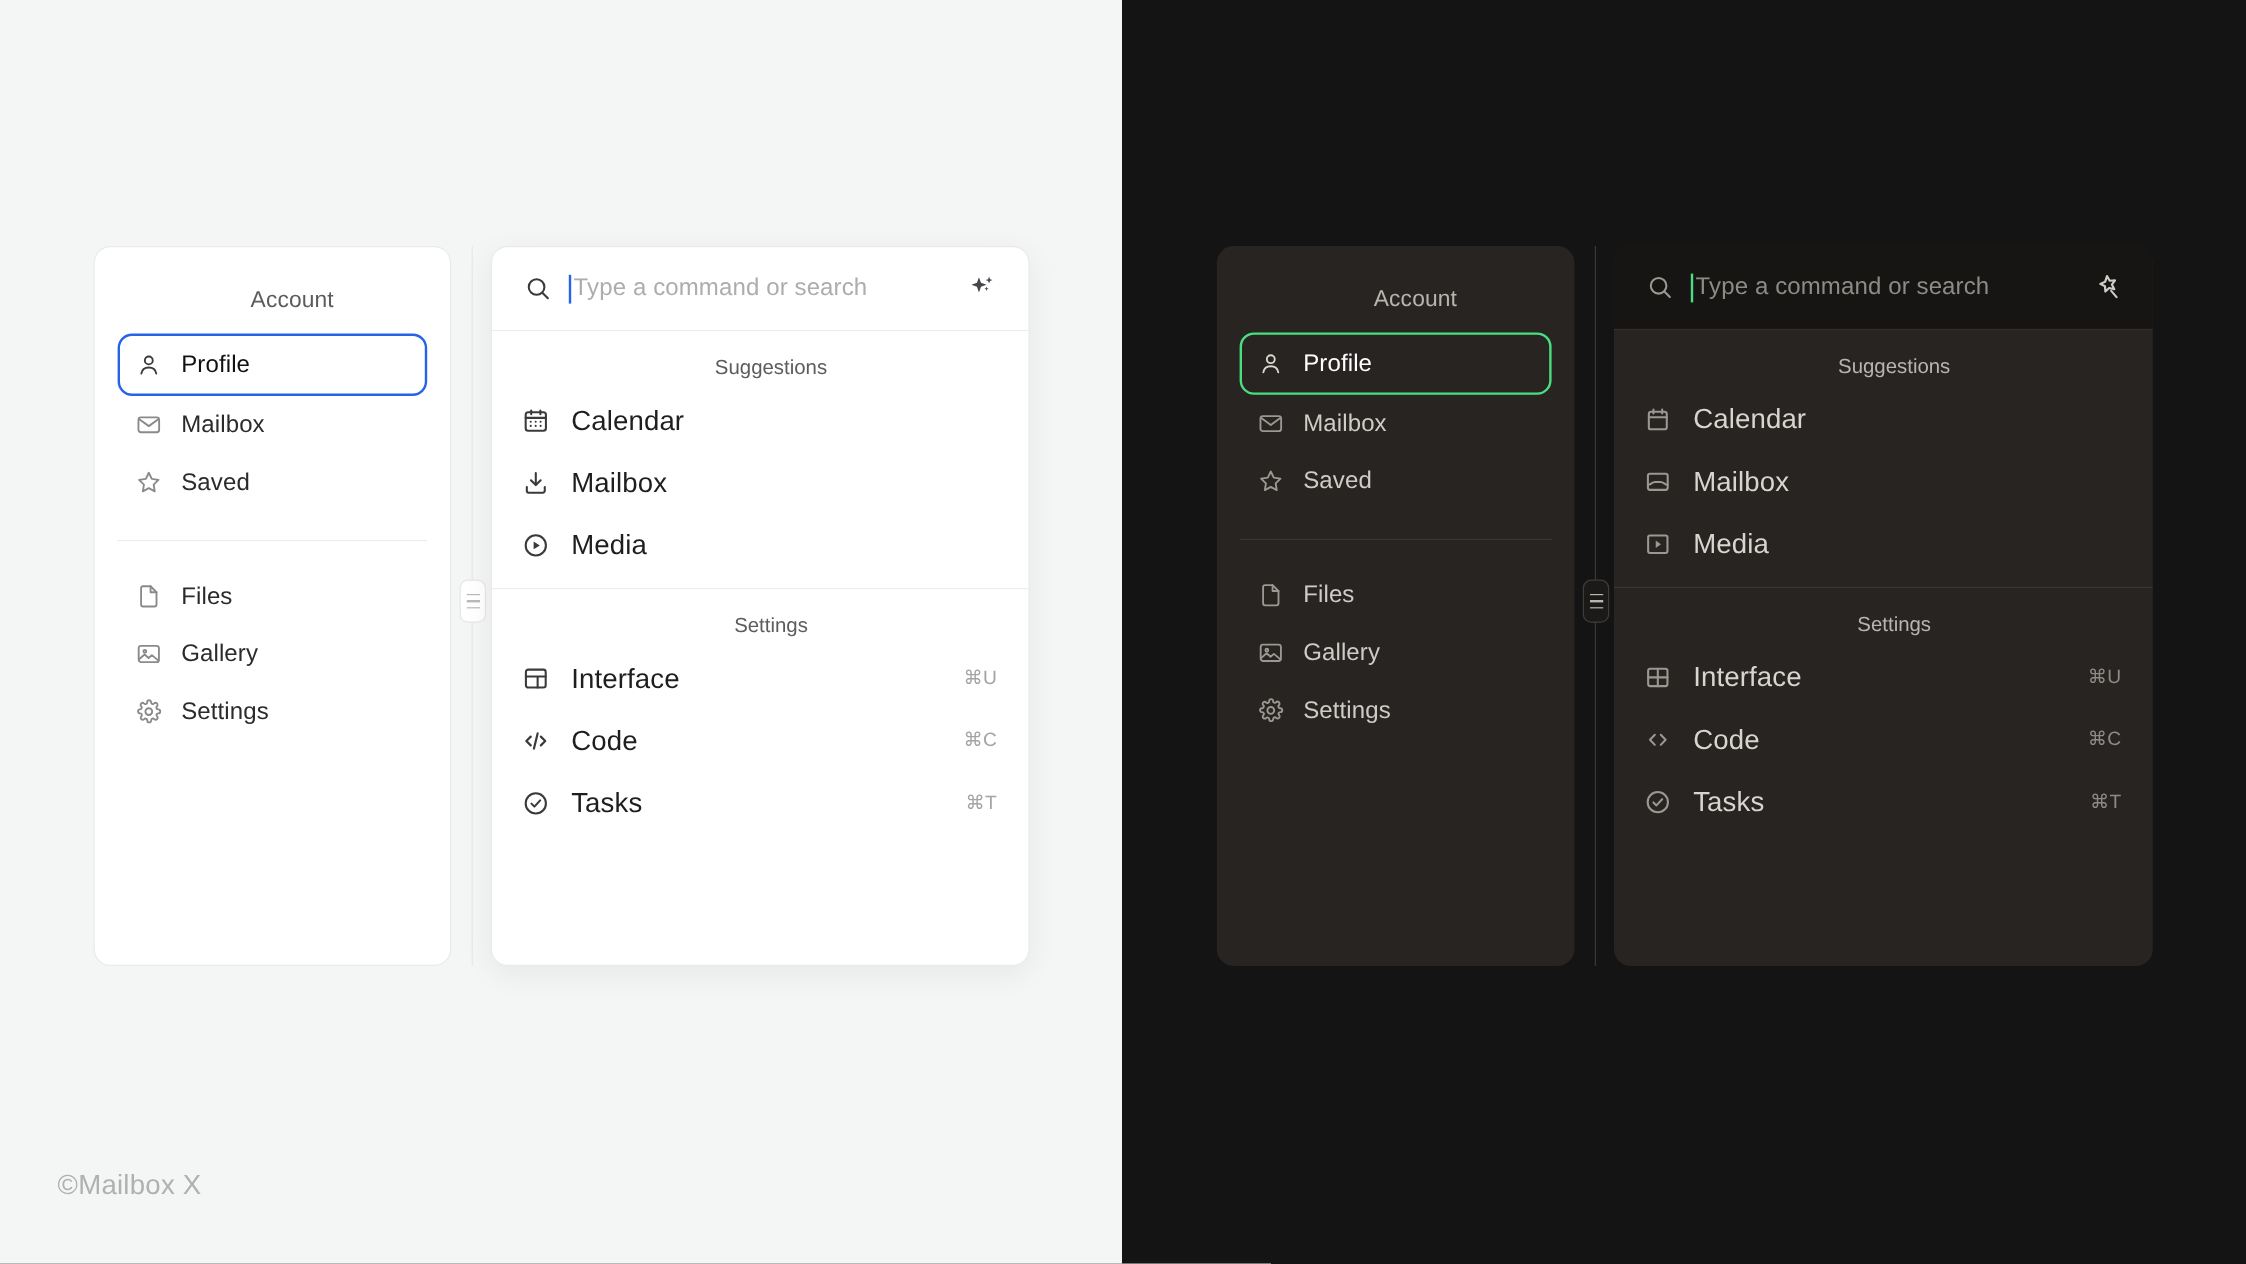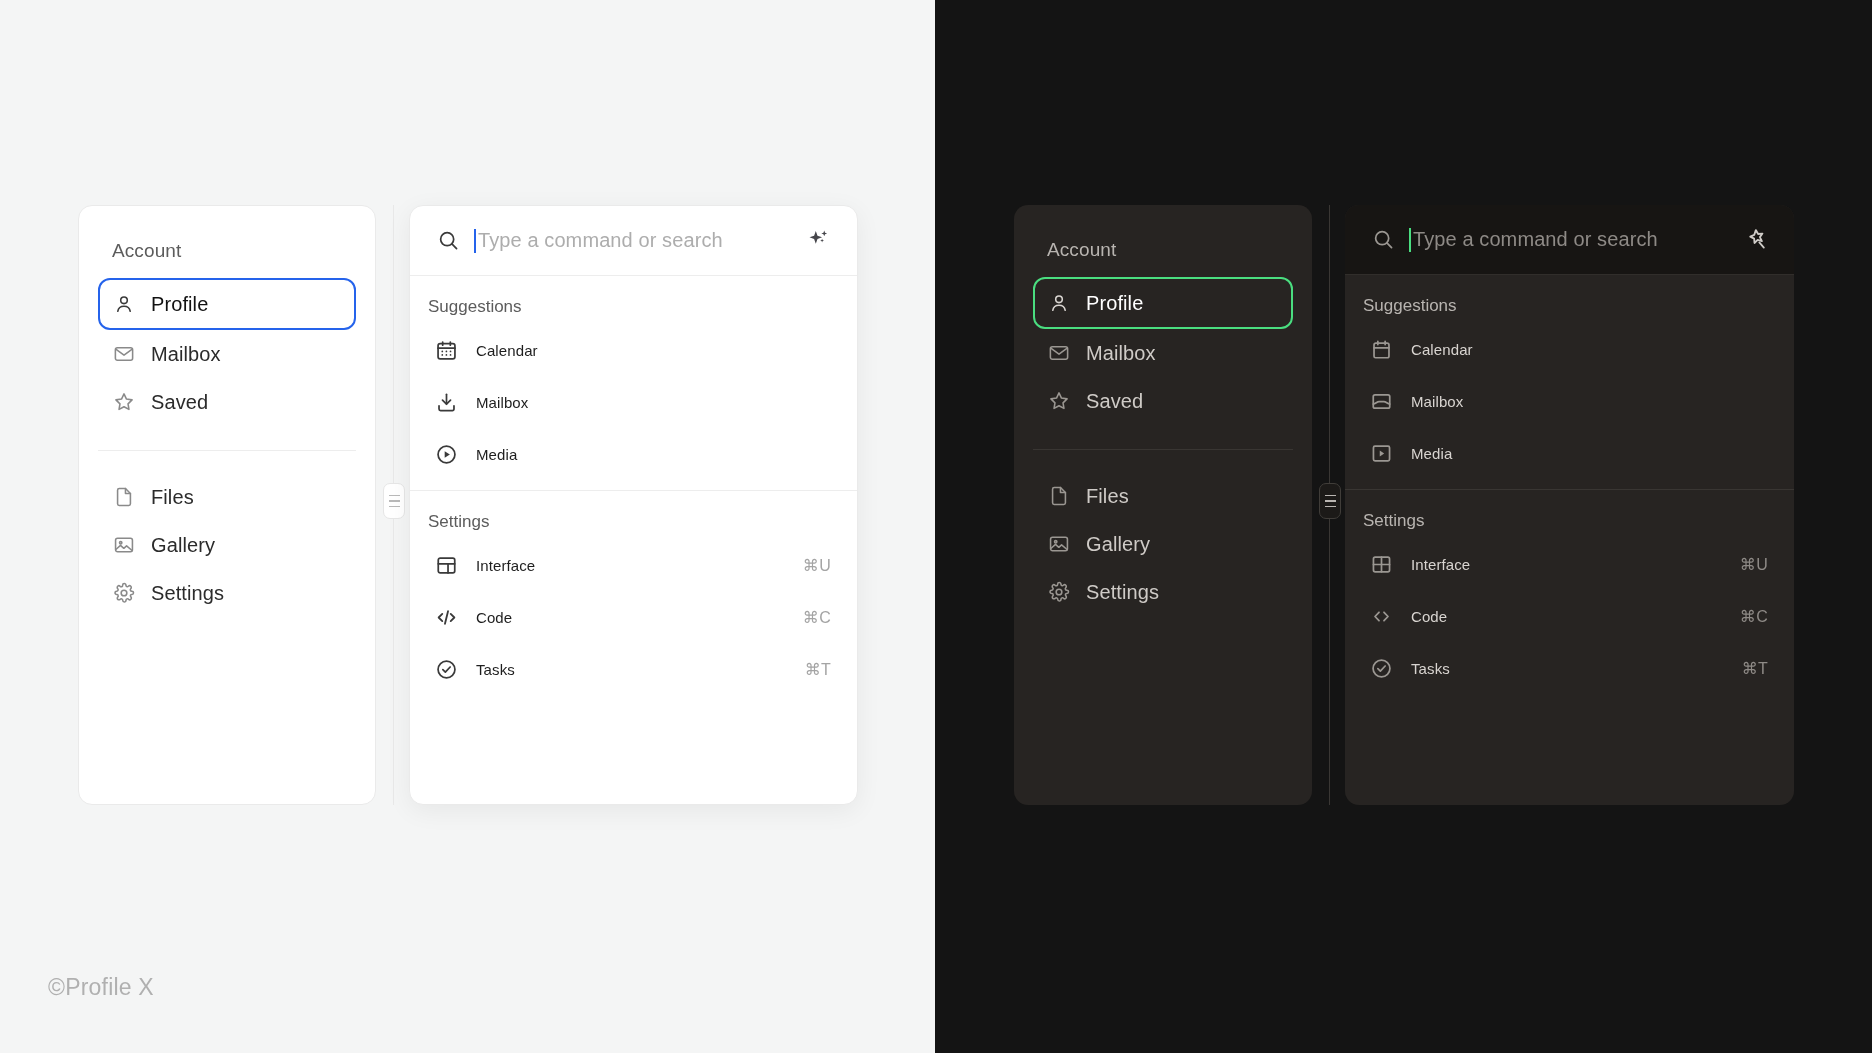"Account" .half { text-align: none -> center }
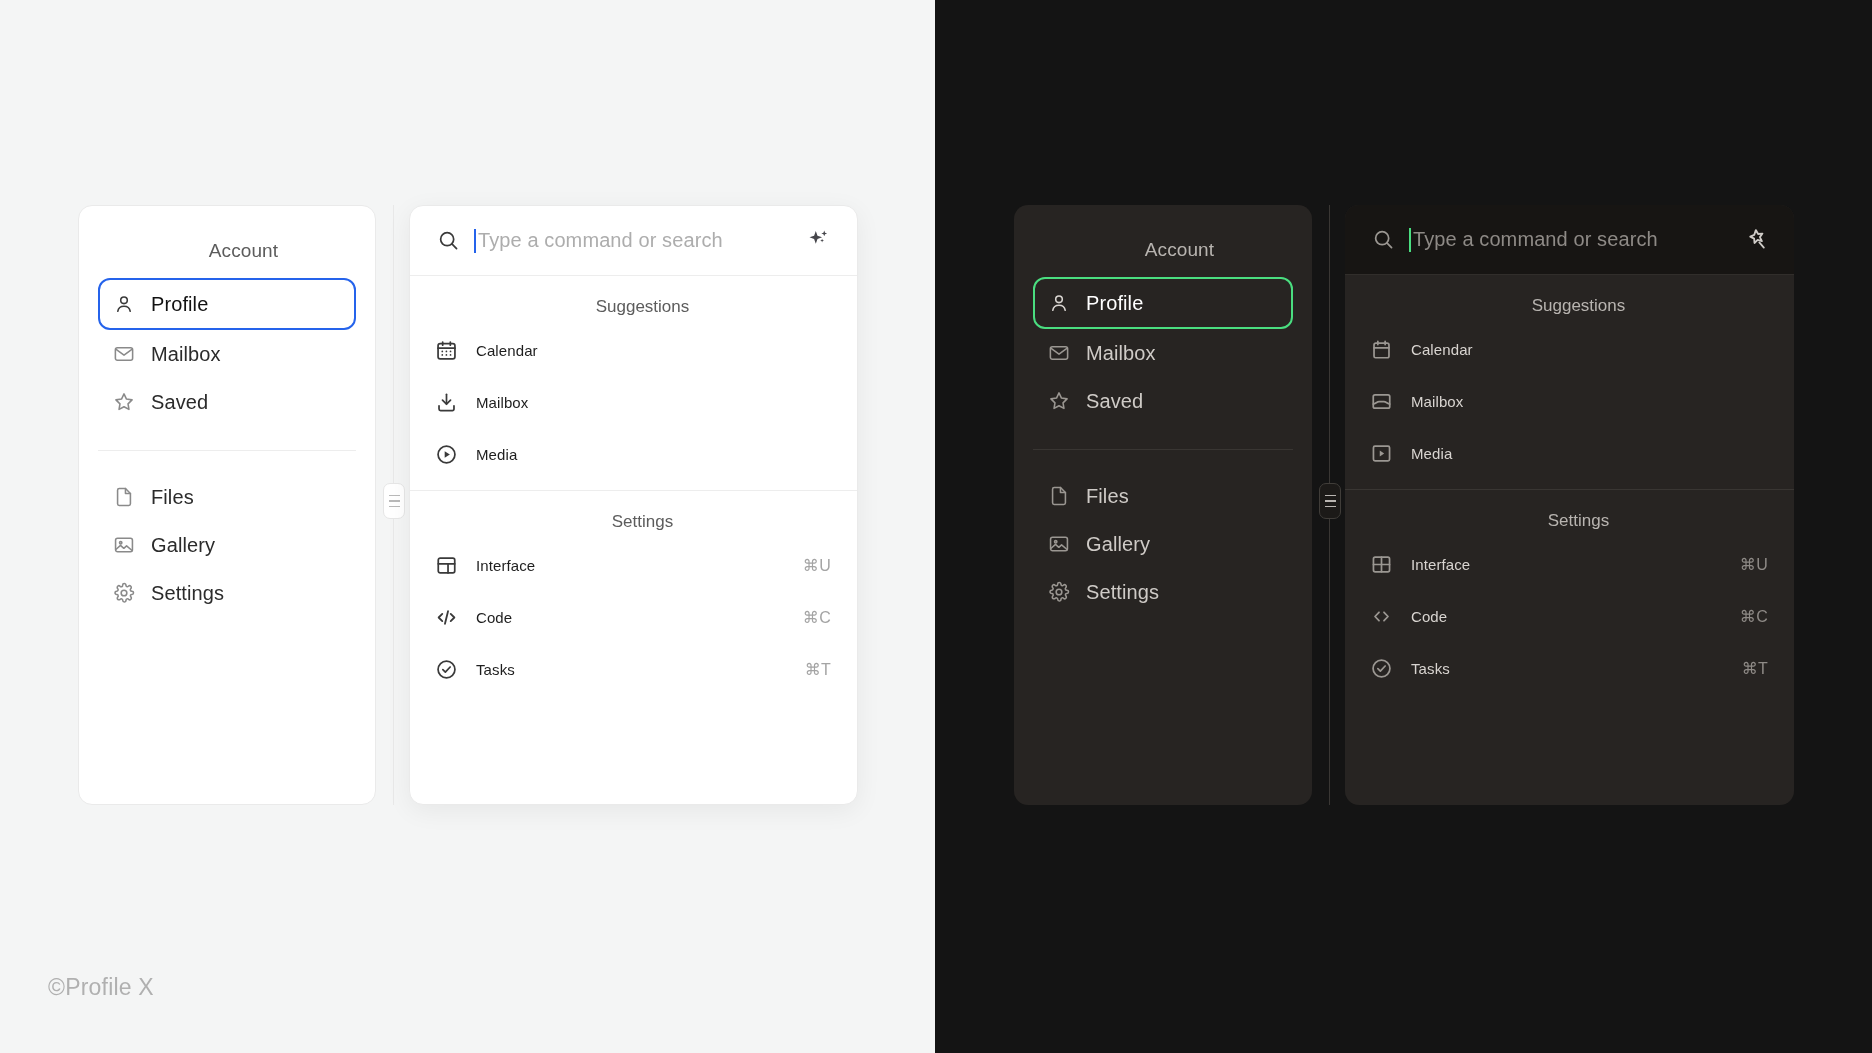"Calendar" .cmd-label { font-size: 15px -> 23px }
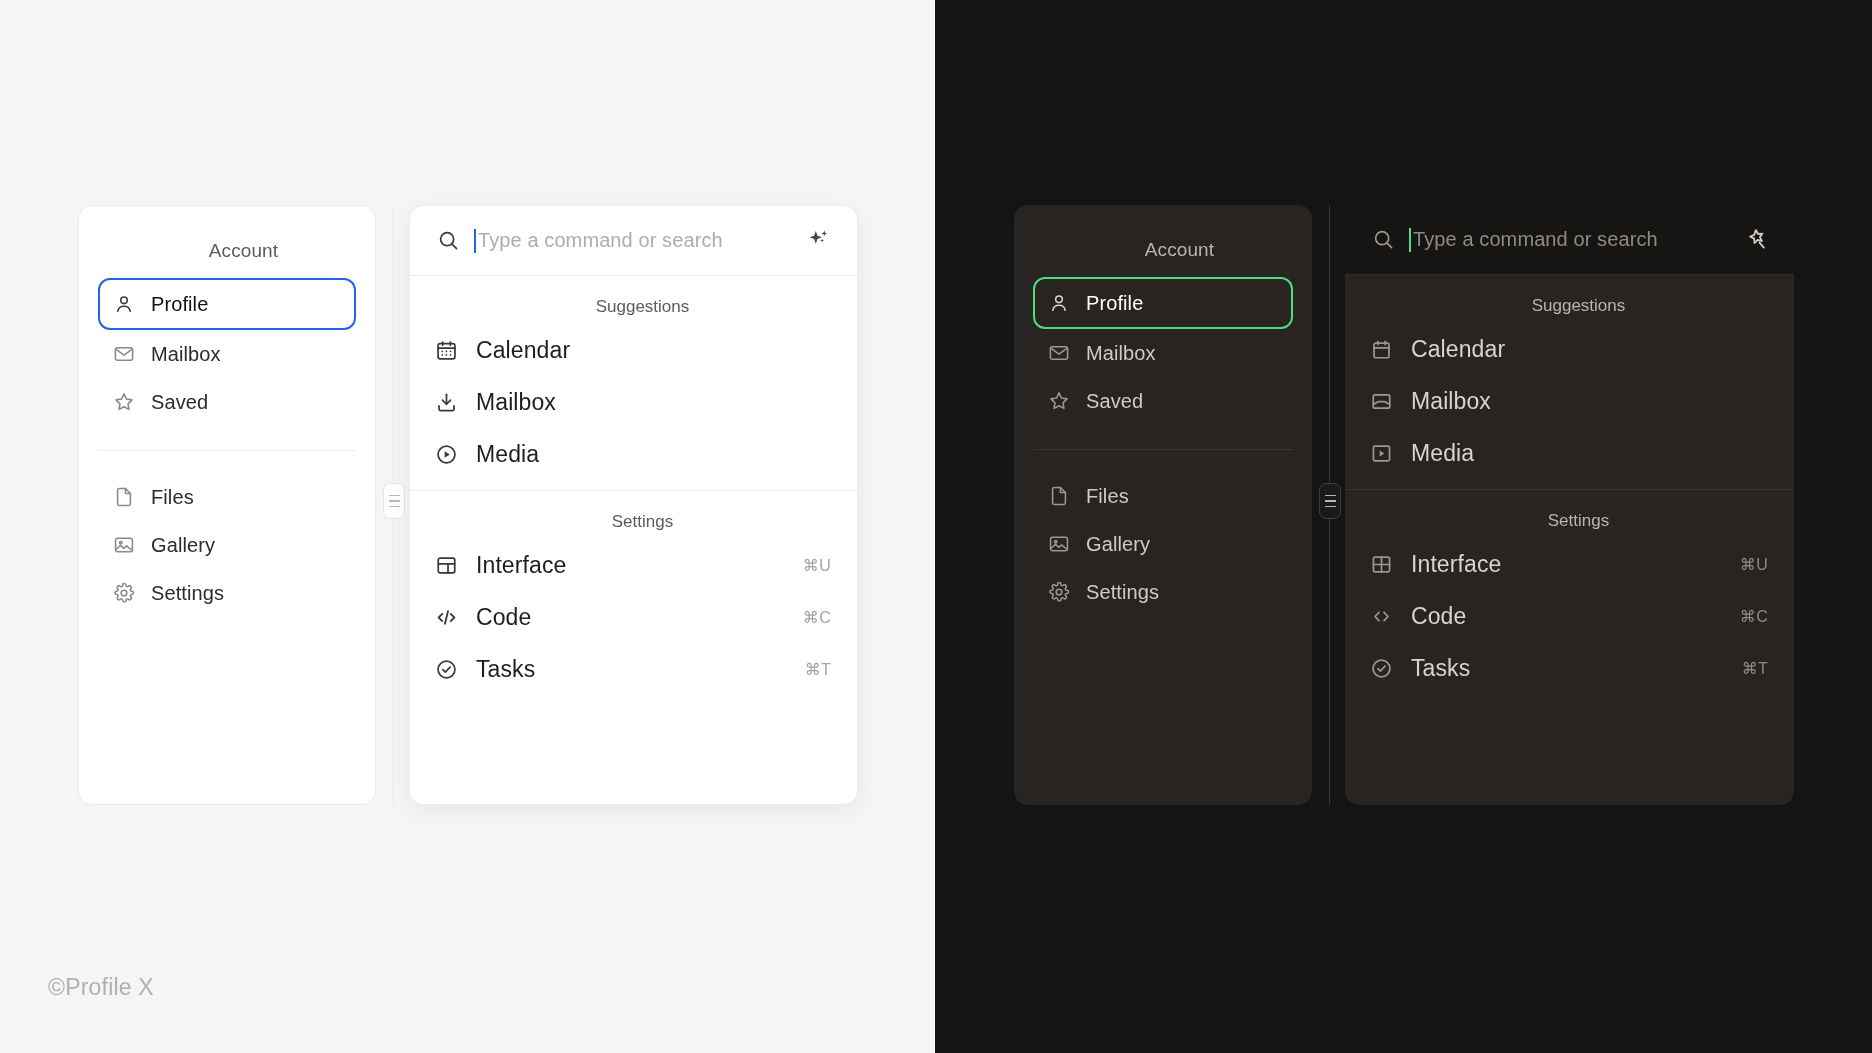"©Profile X" div.watermark { text: Profile -> Mailbox }
